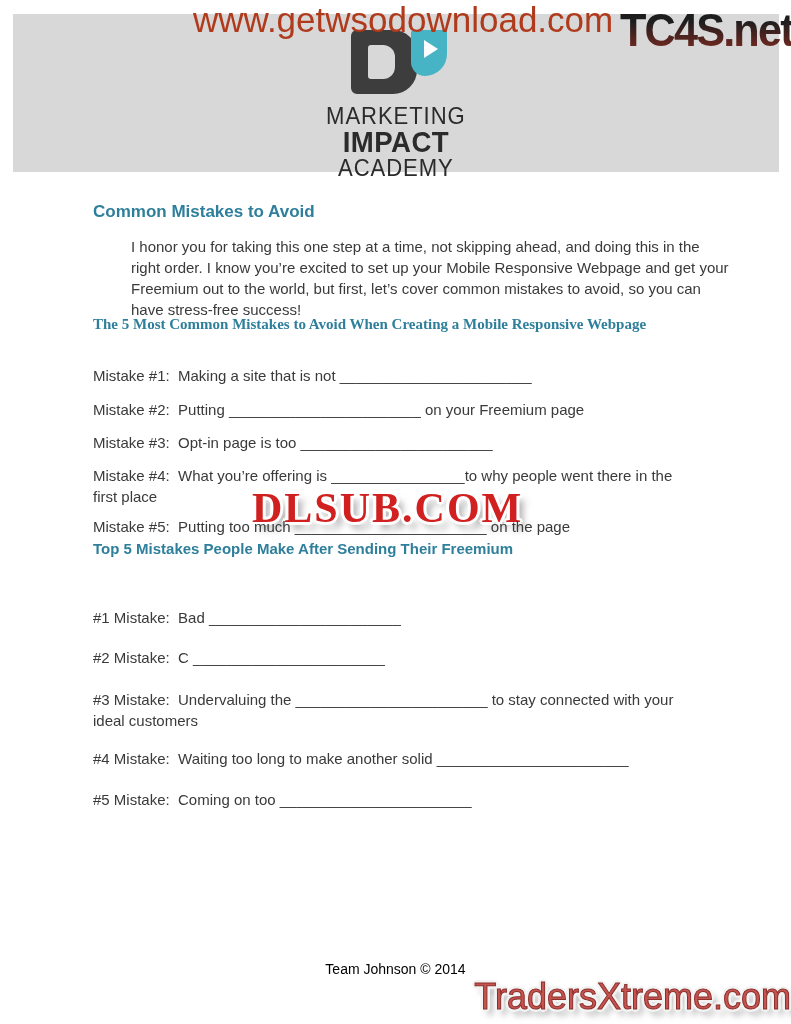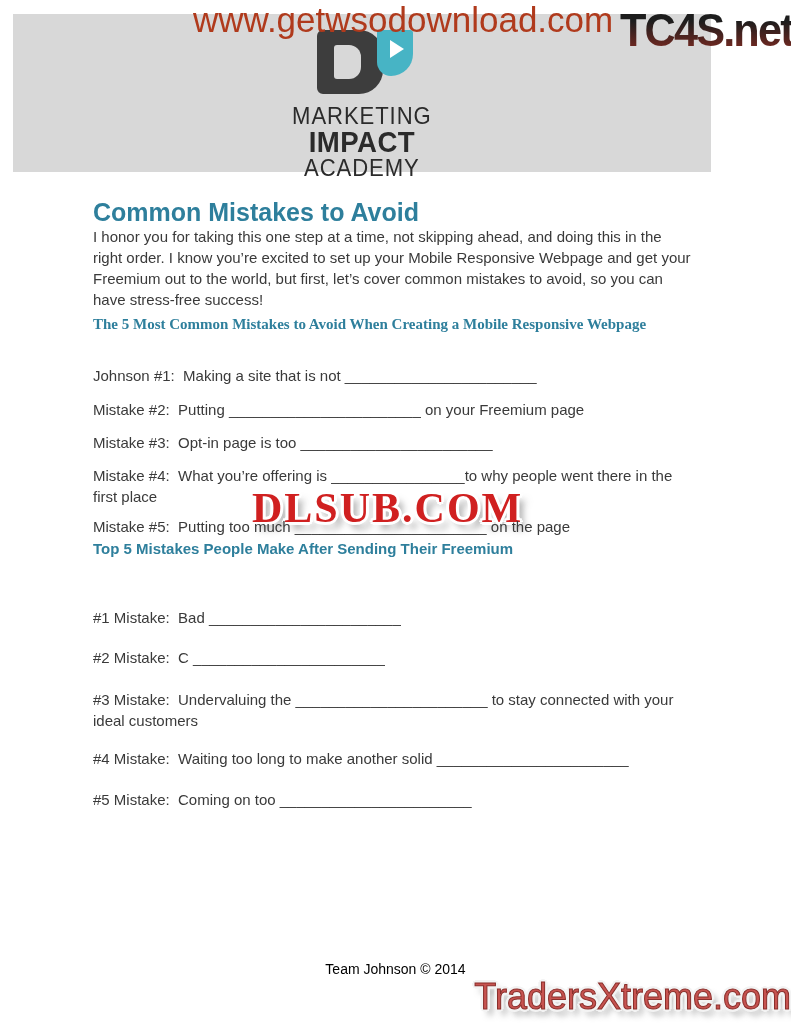"MARKETING" .banner { width: 698px -> 766px }
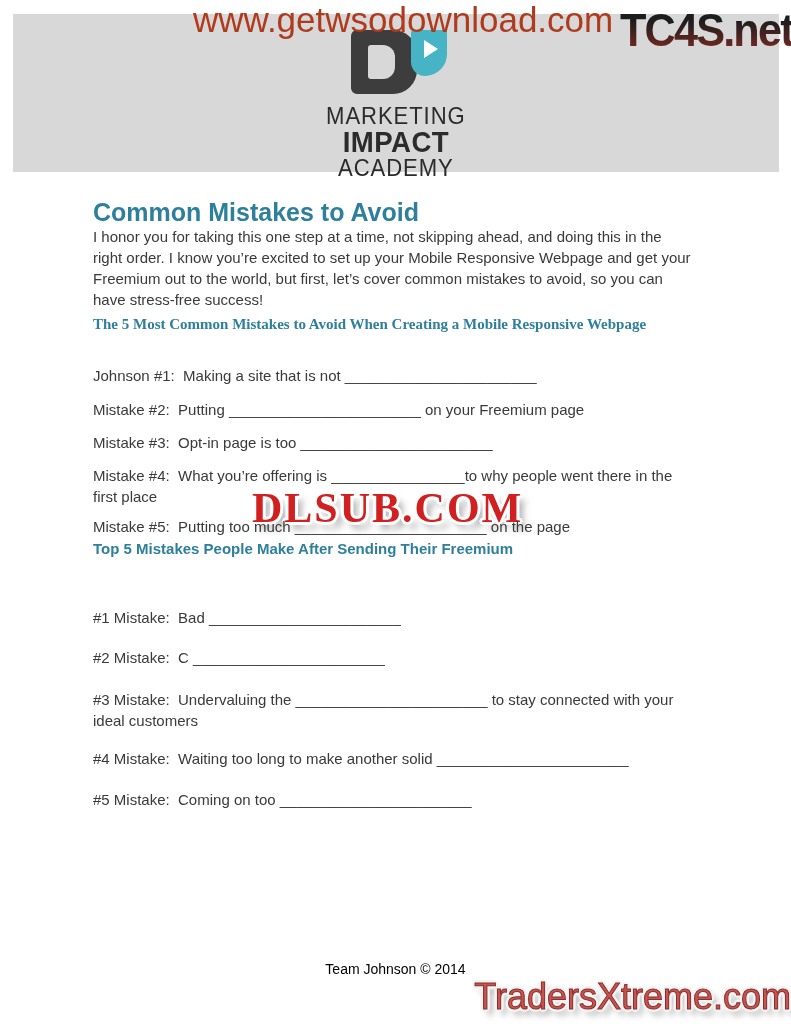"Common Mistakes to Avoid" h1.doc-title { font-size: 25px -> 17px }
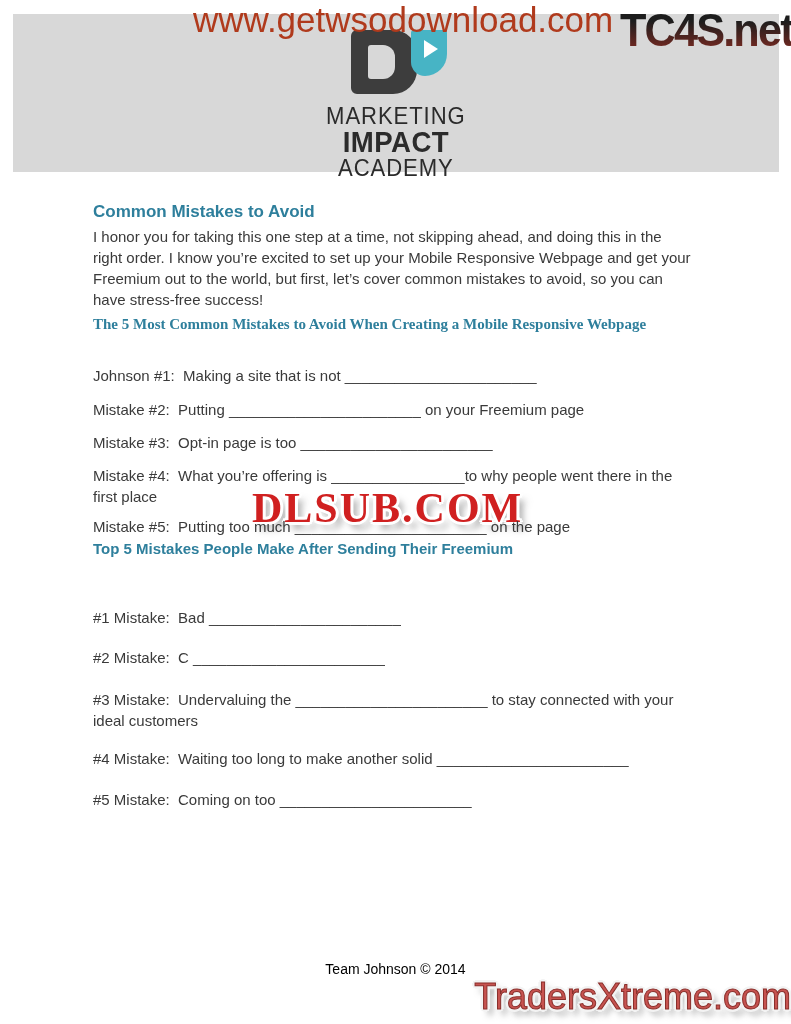"I honor you for taking" .intro { margin-left: none -> 38px; top: 226px -> 236px }
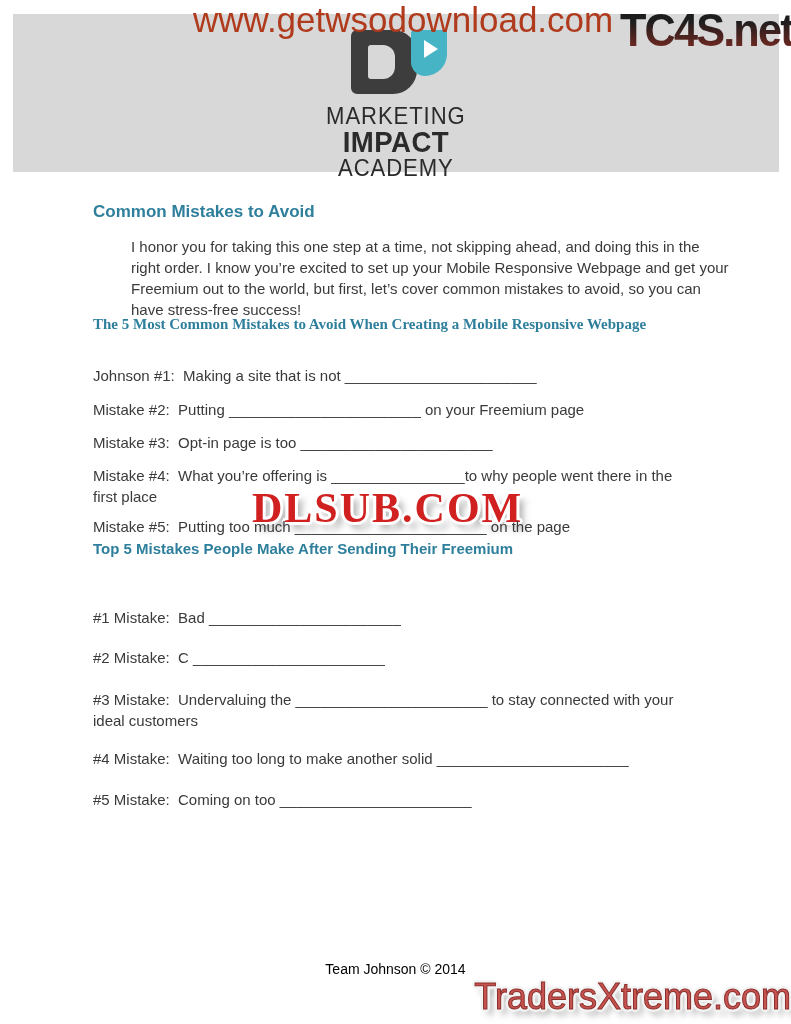"Johnson #1: Making a site" p.item { text: Johnson -> Mistake }
